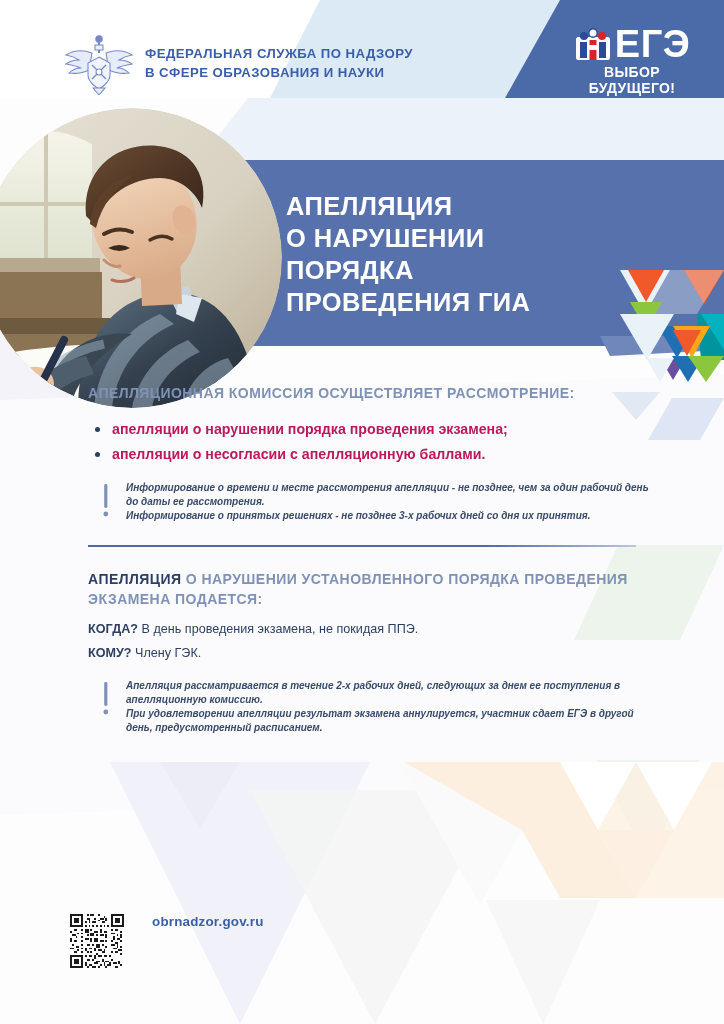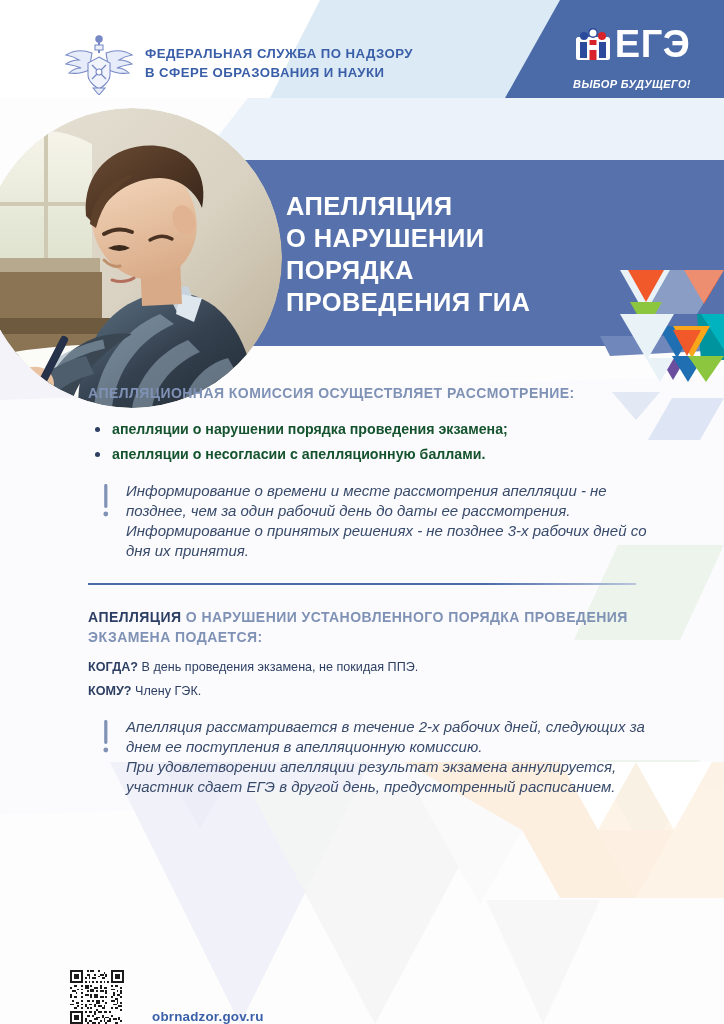"ВЫБОР БУДУЩЕГО!" .ege-tag { font-size: 11px -> 14px; font-style: italic -> none; margin-top: 14px -> 0 }
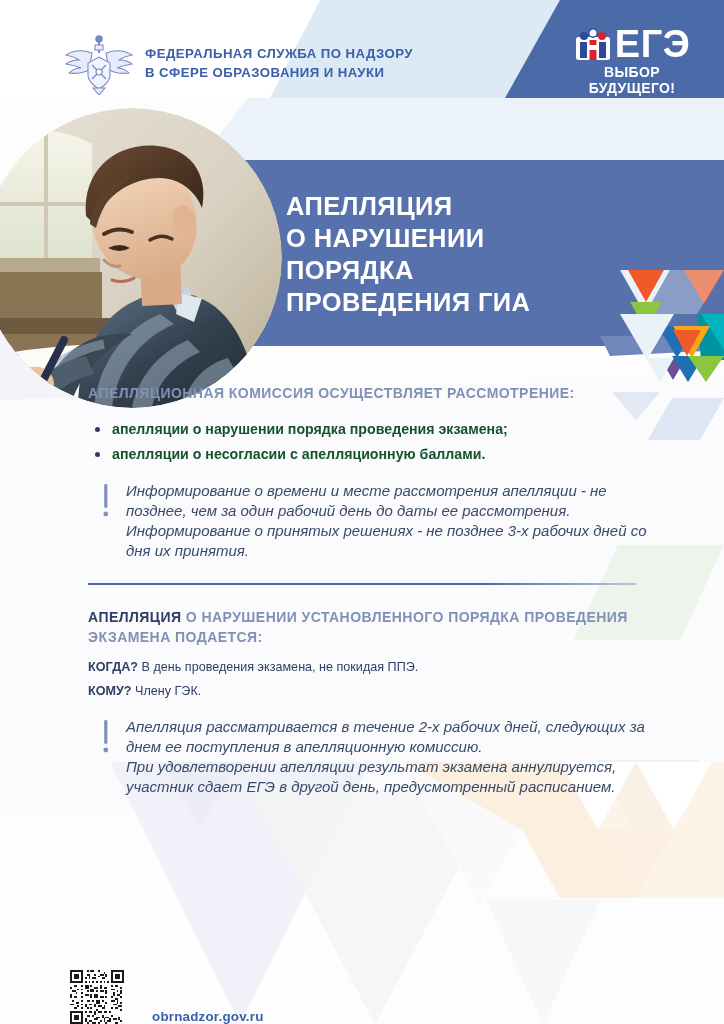"апелляции о нарушении порядка проведения" .bullets li { color: #14532d -> #be185d }
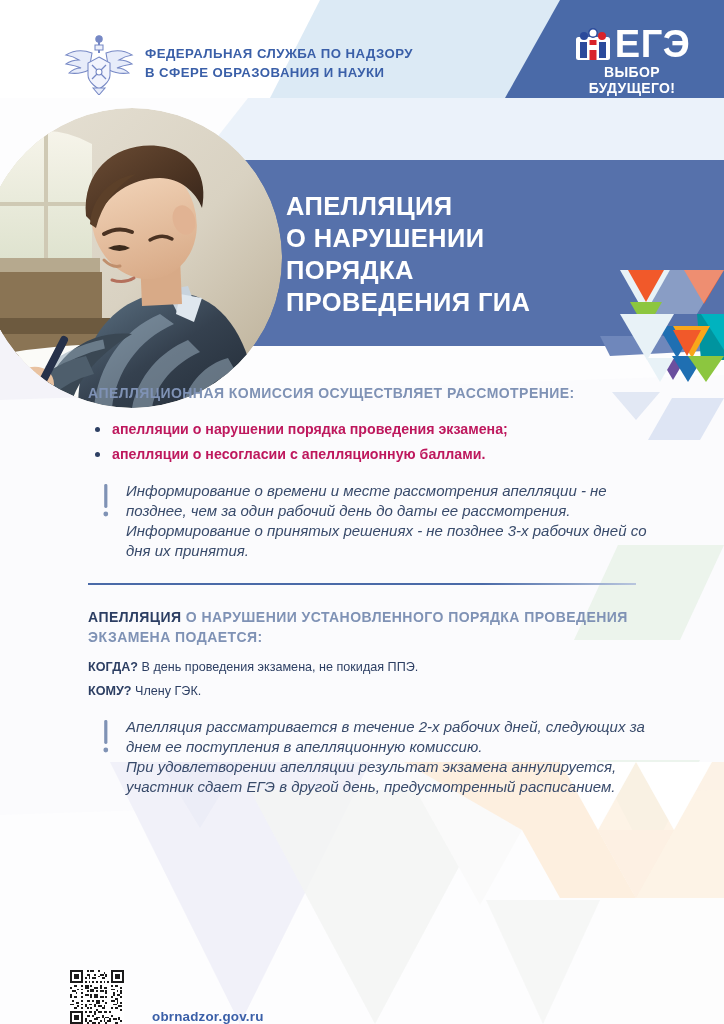"Информирование о времени и месте" .note p { font-size: 15px -> 10px; font-weight: 400 -> 700; line-height: 20px -> 14px }
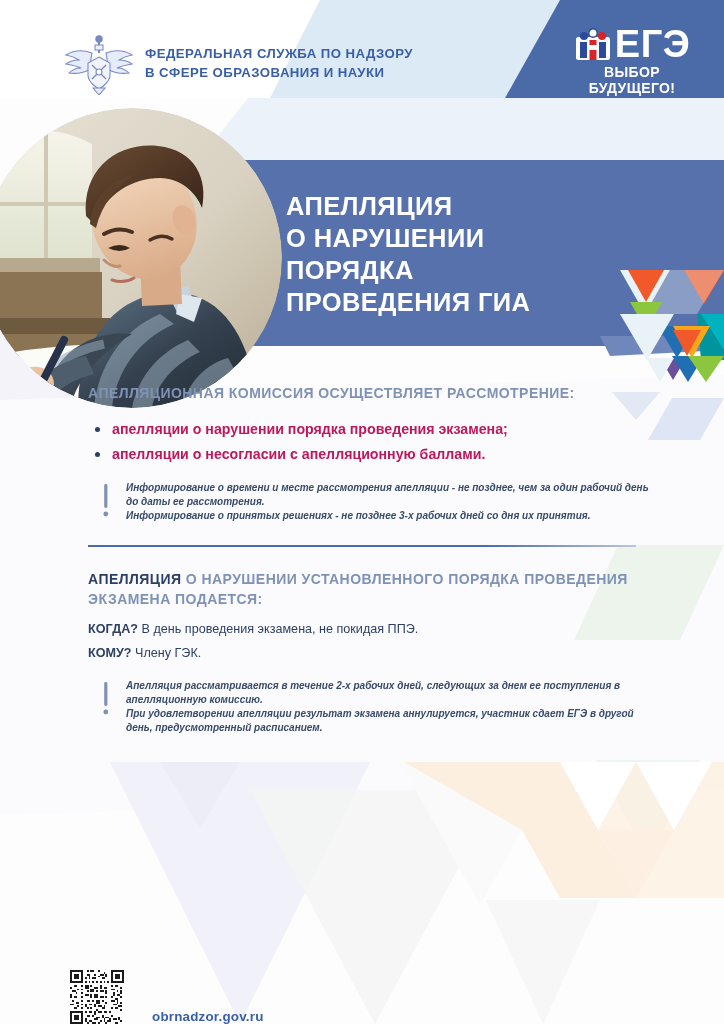"obrnadzor.gov.ru" .footer { align-items: flex-end -> flex-start }
